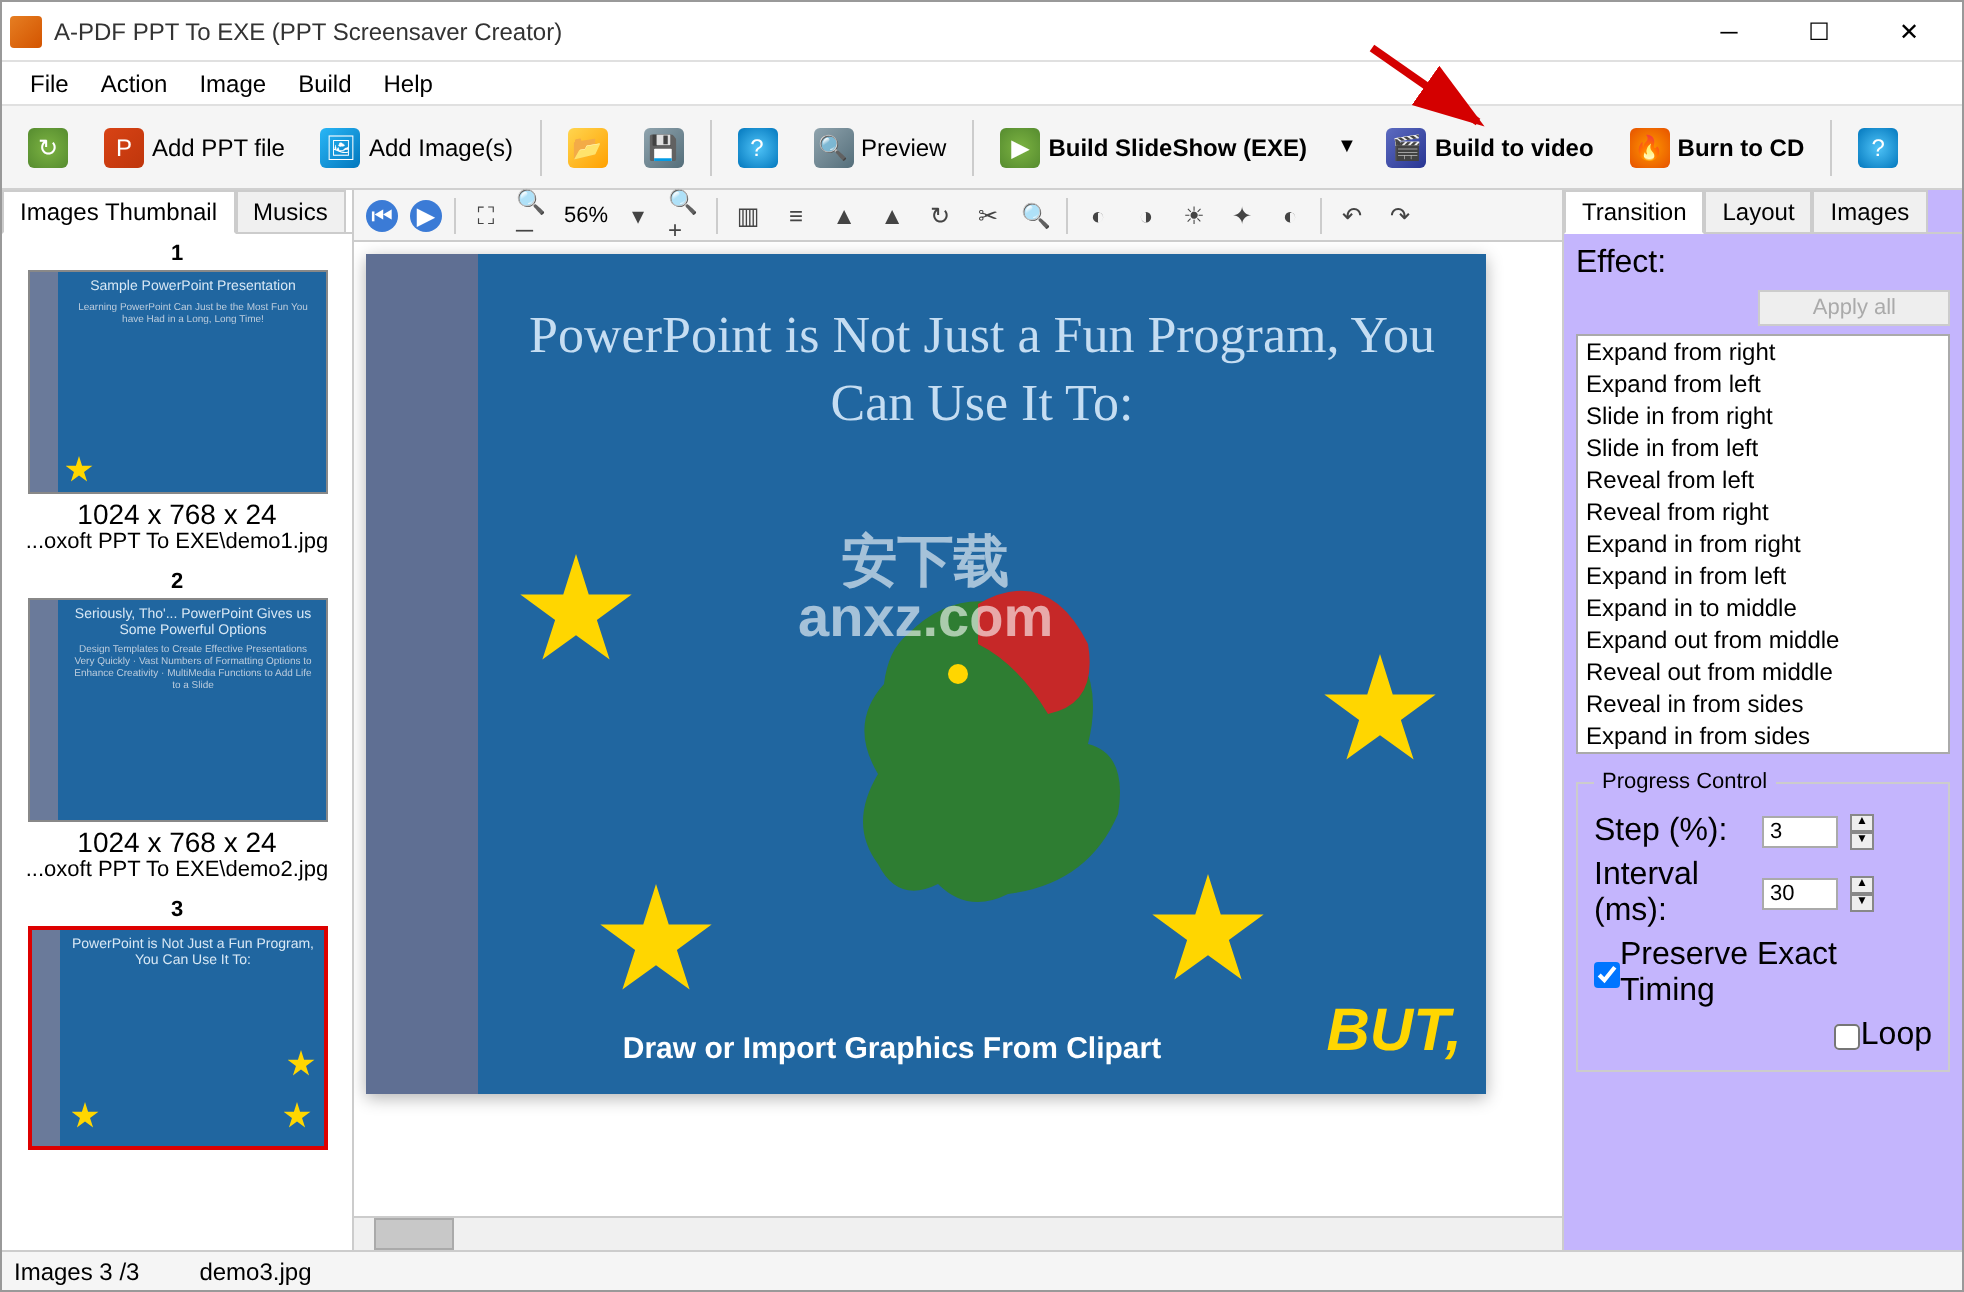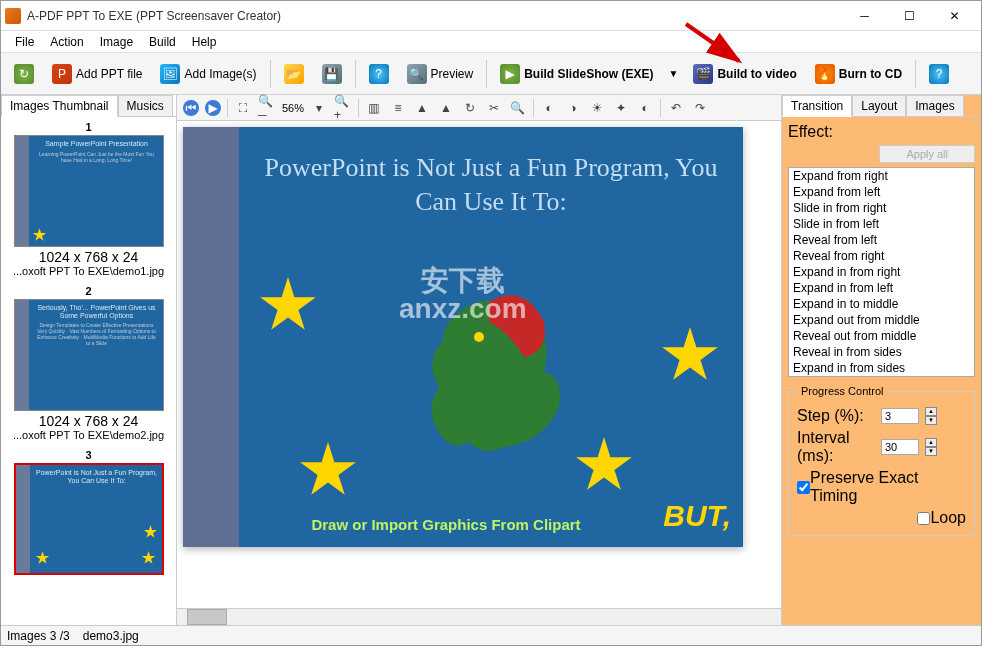"Transition" .right { background: #fdba74 -> #c4b5fd }
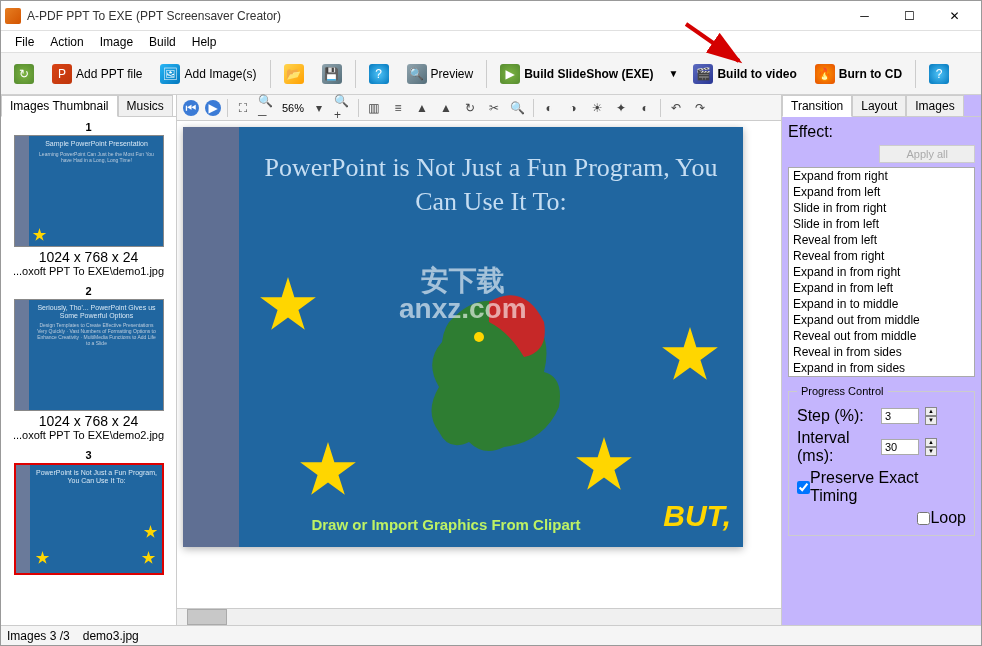"Draw or Import Graphics From" .slide-big .subtitle { color: #bef264 -> #ffffff }
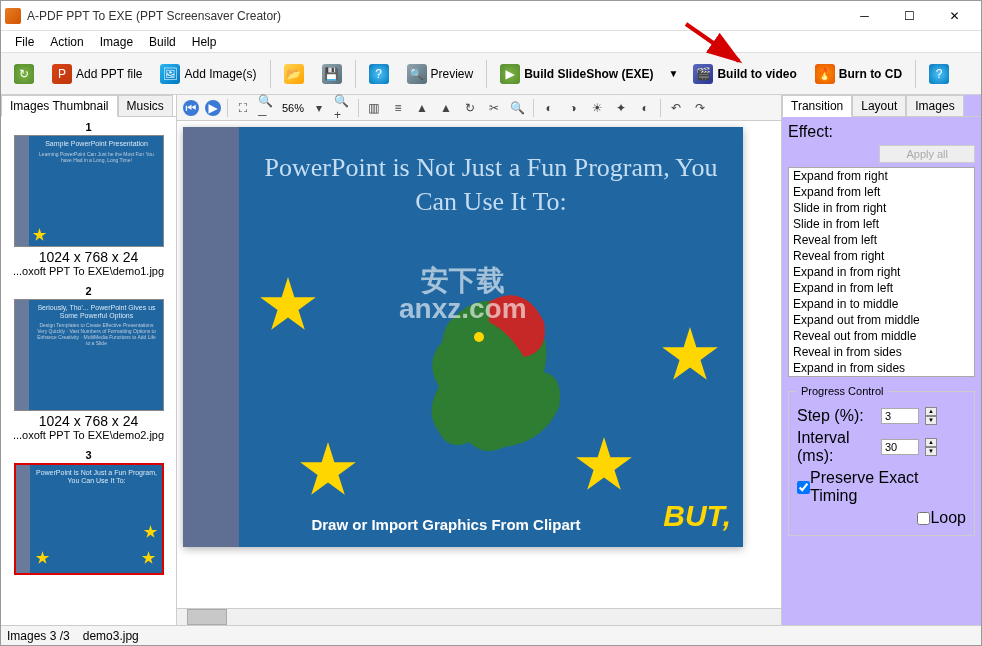"Images 3 /3" .statusbar { gap: 13px -> 30px }
